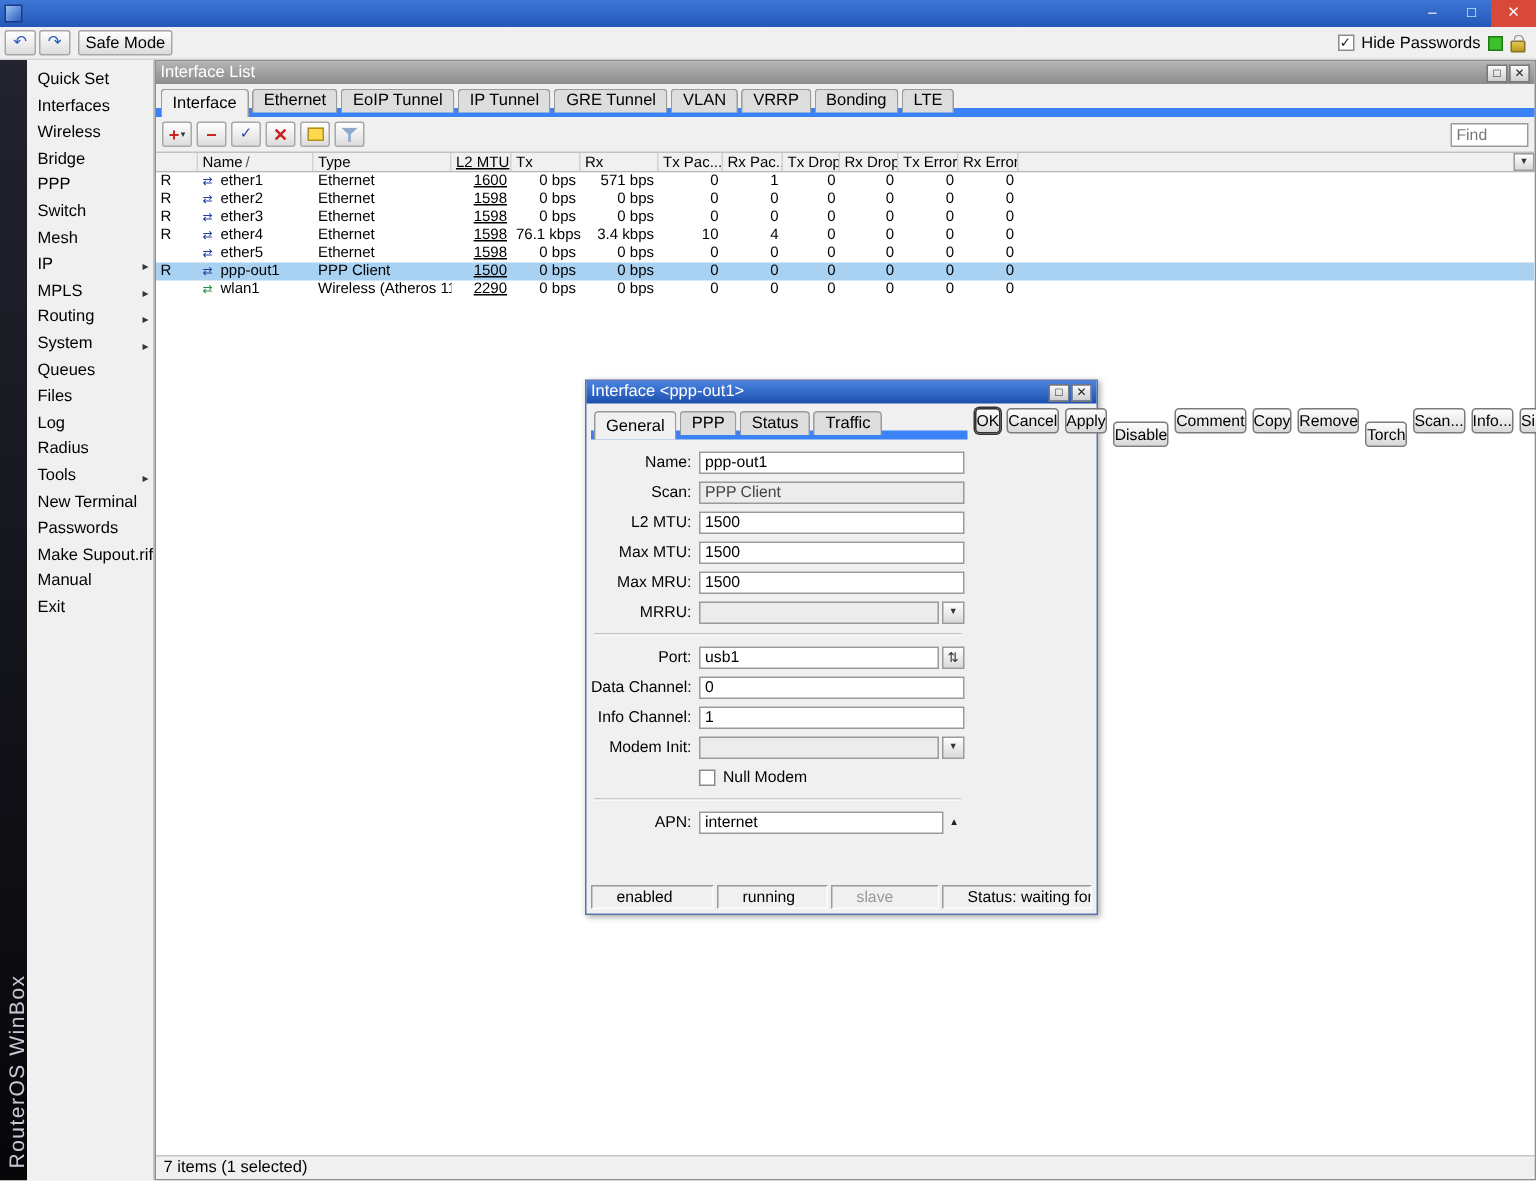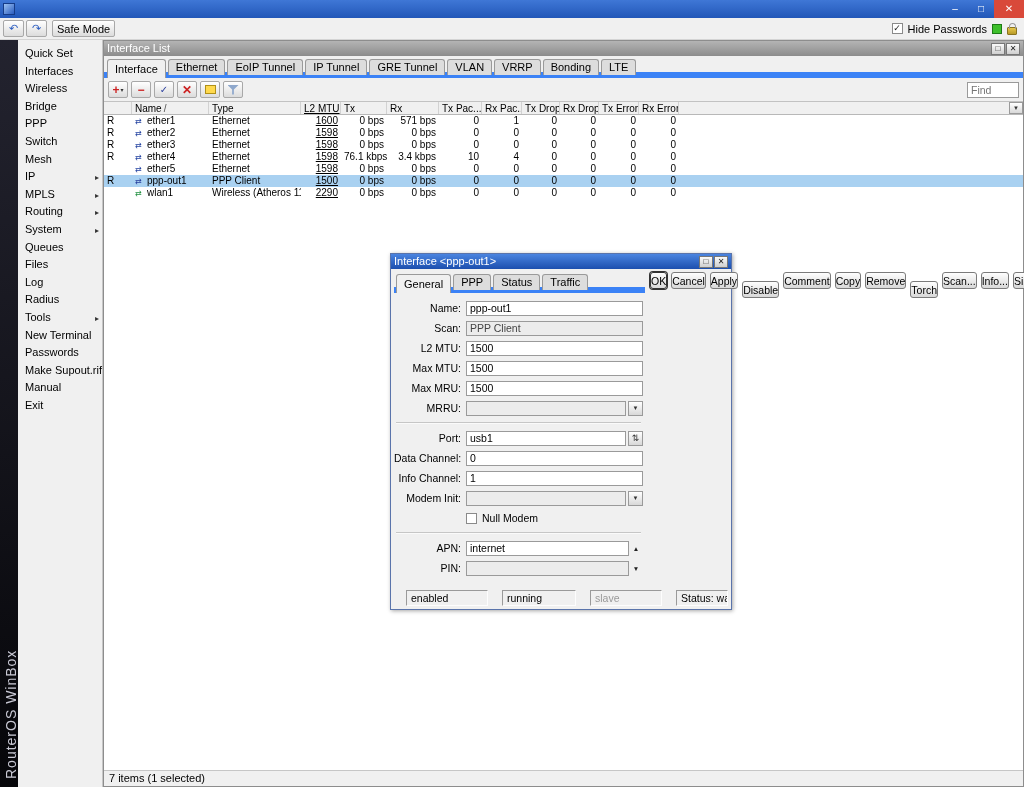"PIN:" div.frow { html: <div> <label>PIN:</label> <input> <span>▼</span> </div> -> none }
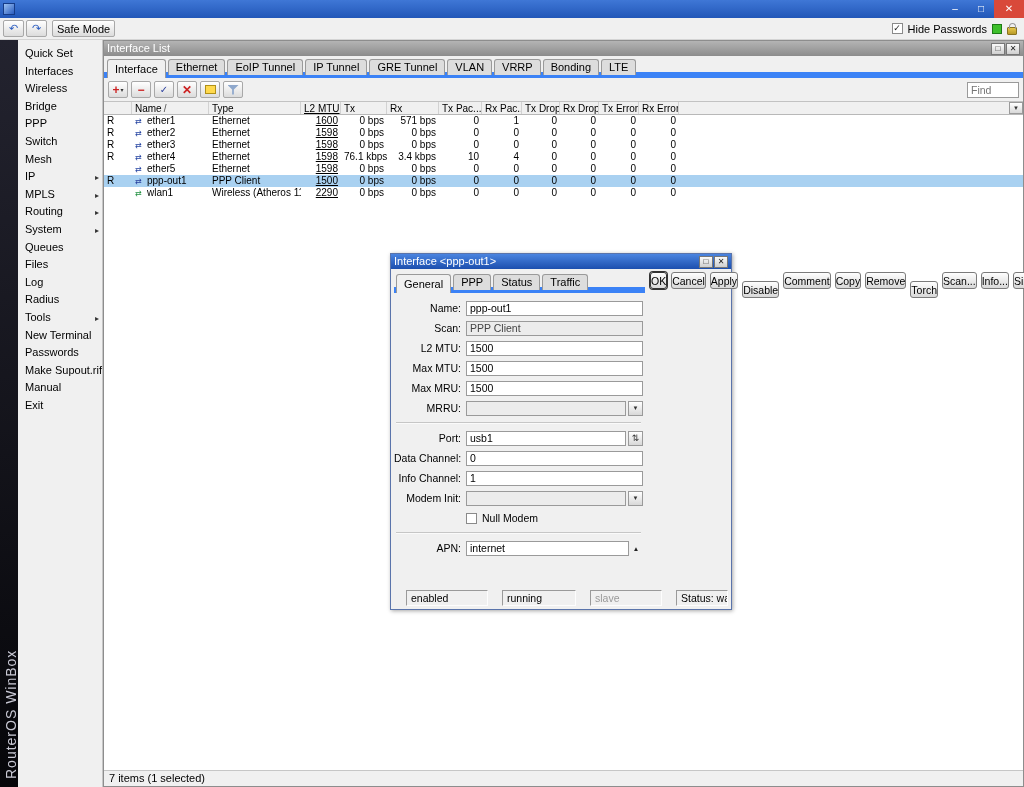"enabled" .fcell { margin-left: 12px -> none; padding: 1px 4px -> 1px 16px }
